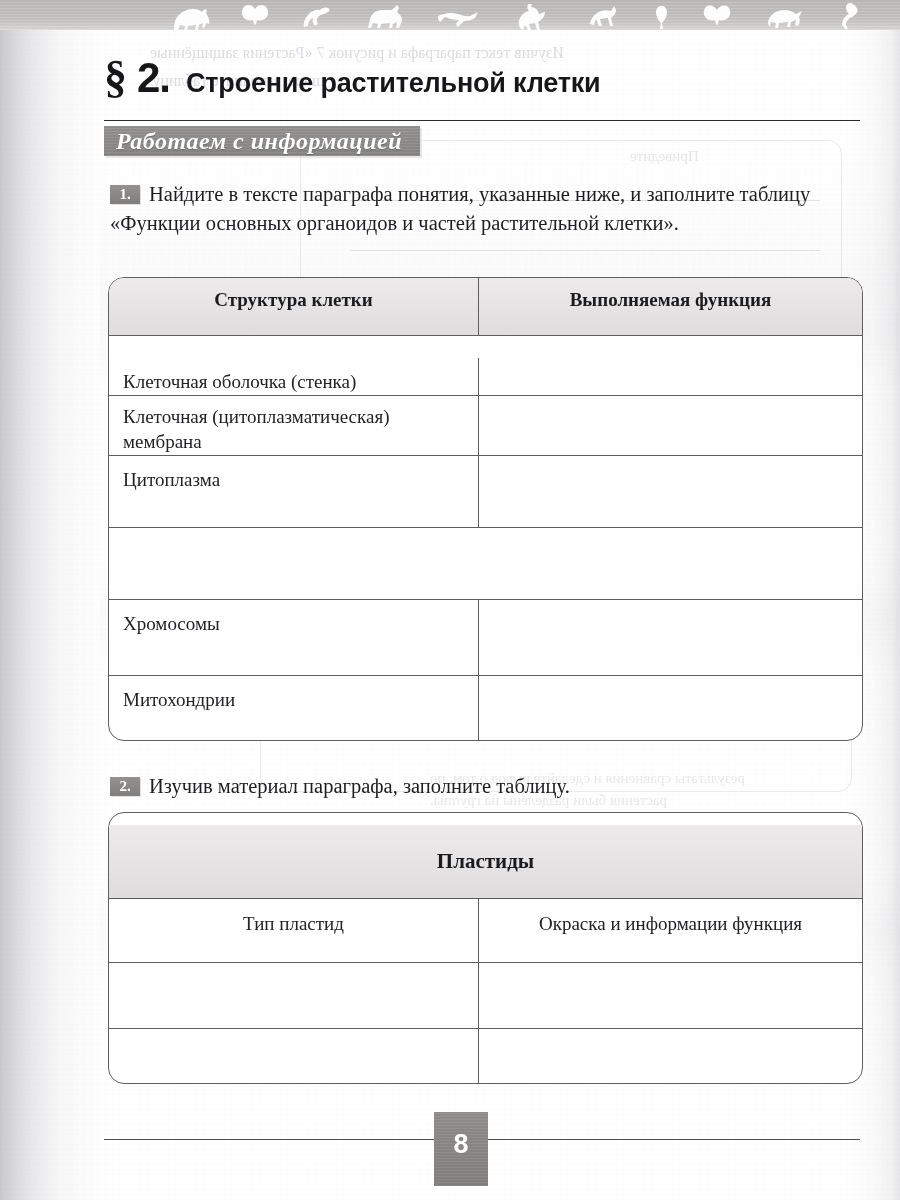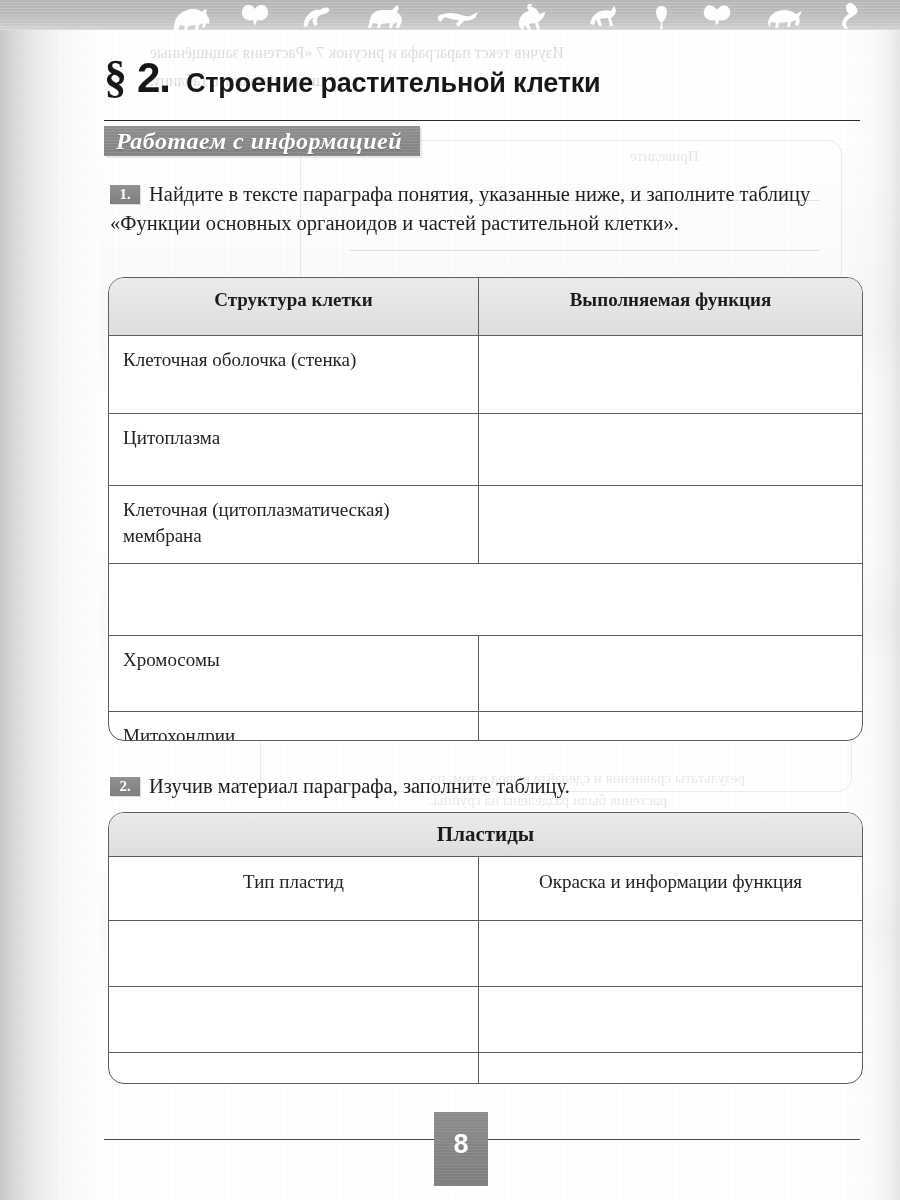"Клеточная оболочка (стенка)" .h-78 { align-items: none -> flex-end; height: 78px -> 60px }
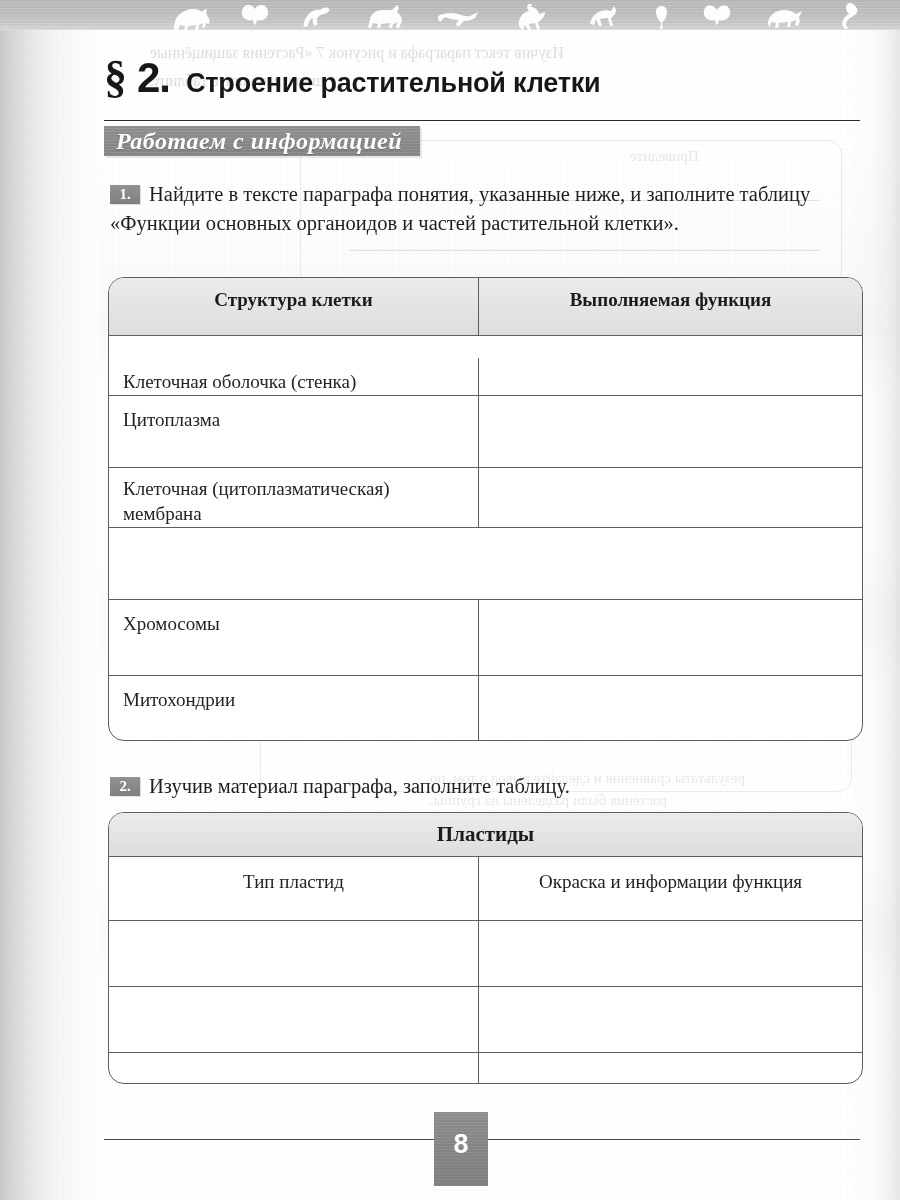"Цитоплазма" div.wb-row { order: before "Клеточная (цитоплазматическая) мембрана" -> after "Клеточная (цитоплазматическая) мембрана" }
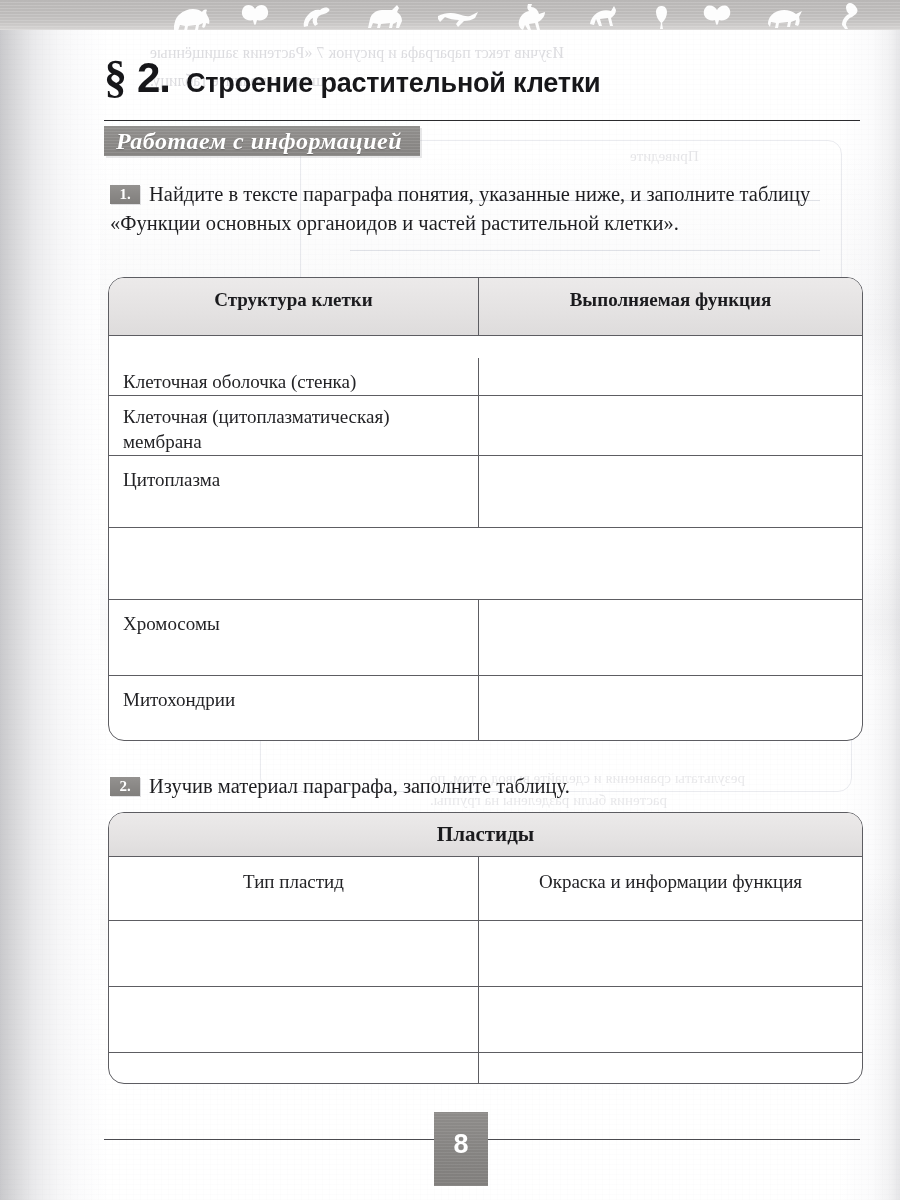"Пластиды" .span-head { margin-top: none -> 12px; padding: 9px 10px -> 24px 10px }
